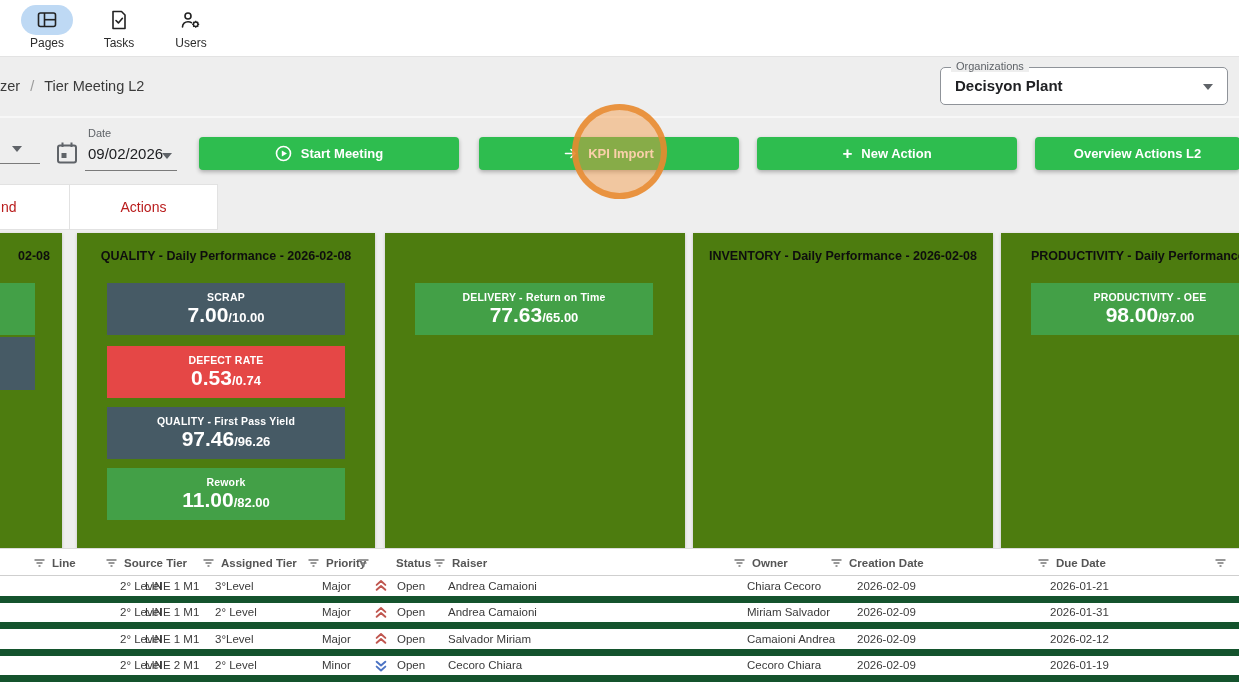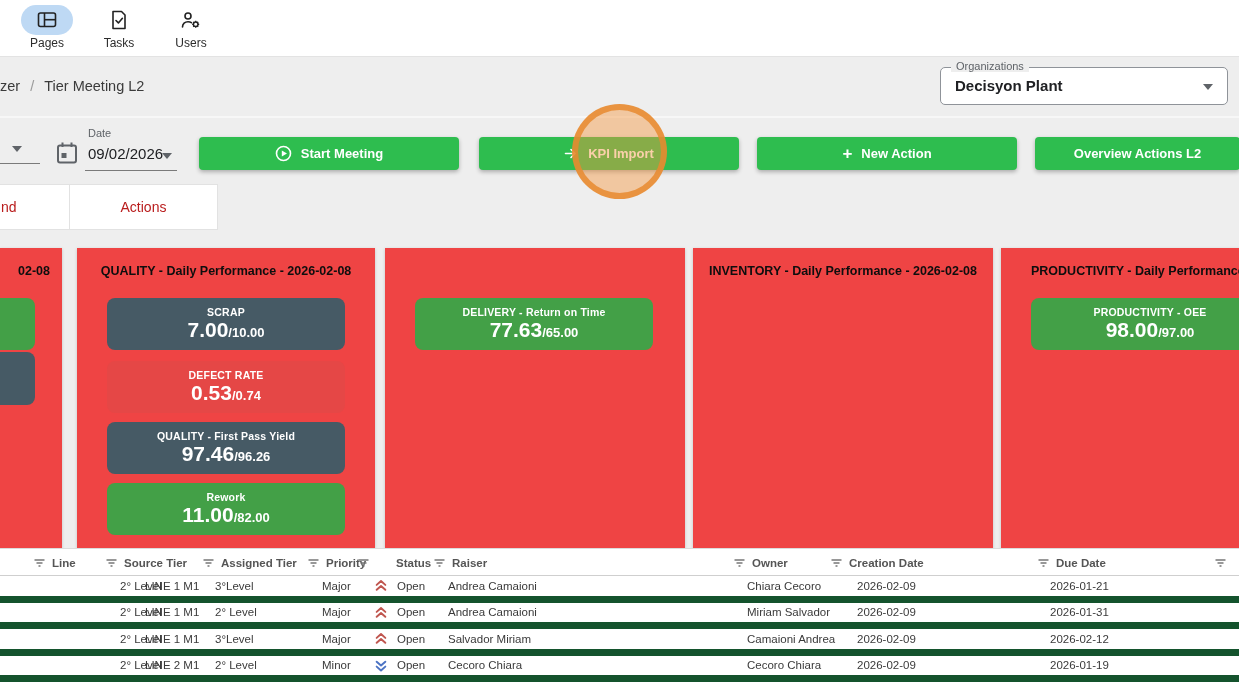"02-08" .card { background: #ef4444 -> #4d7c0f; top: 248px -> 233px }
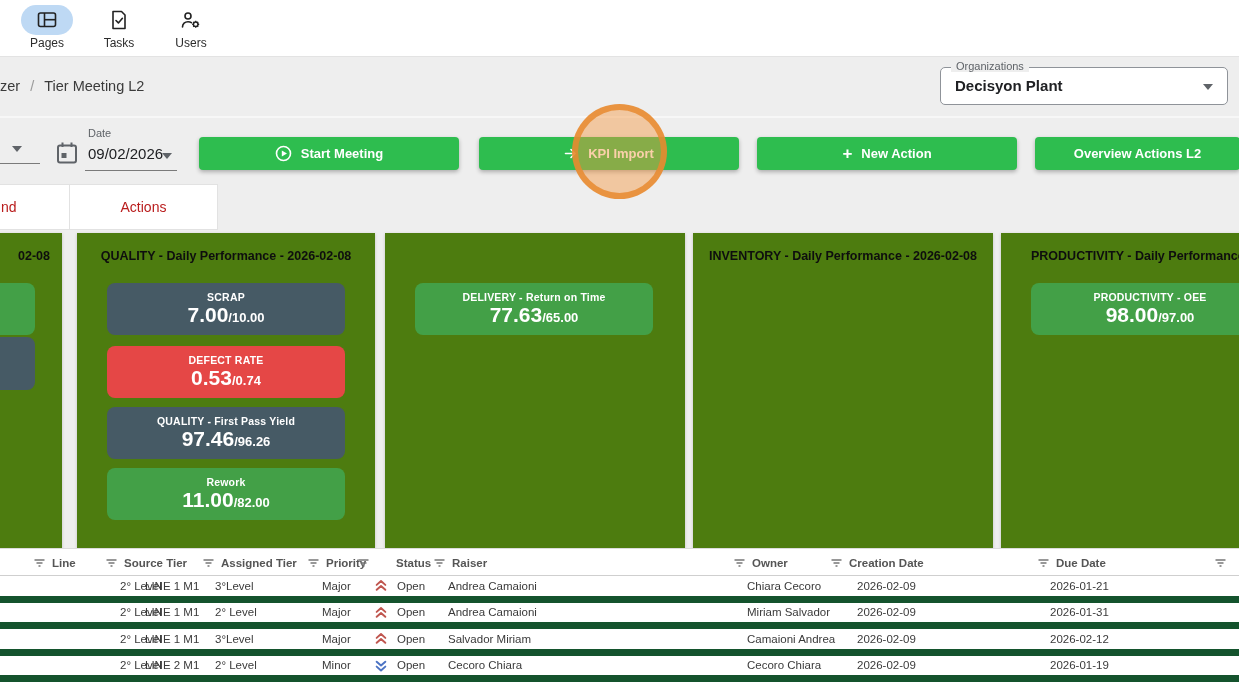"SCRAP" .tile { border-radius: 8px -> 0 }
